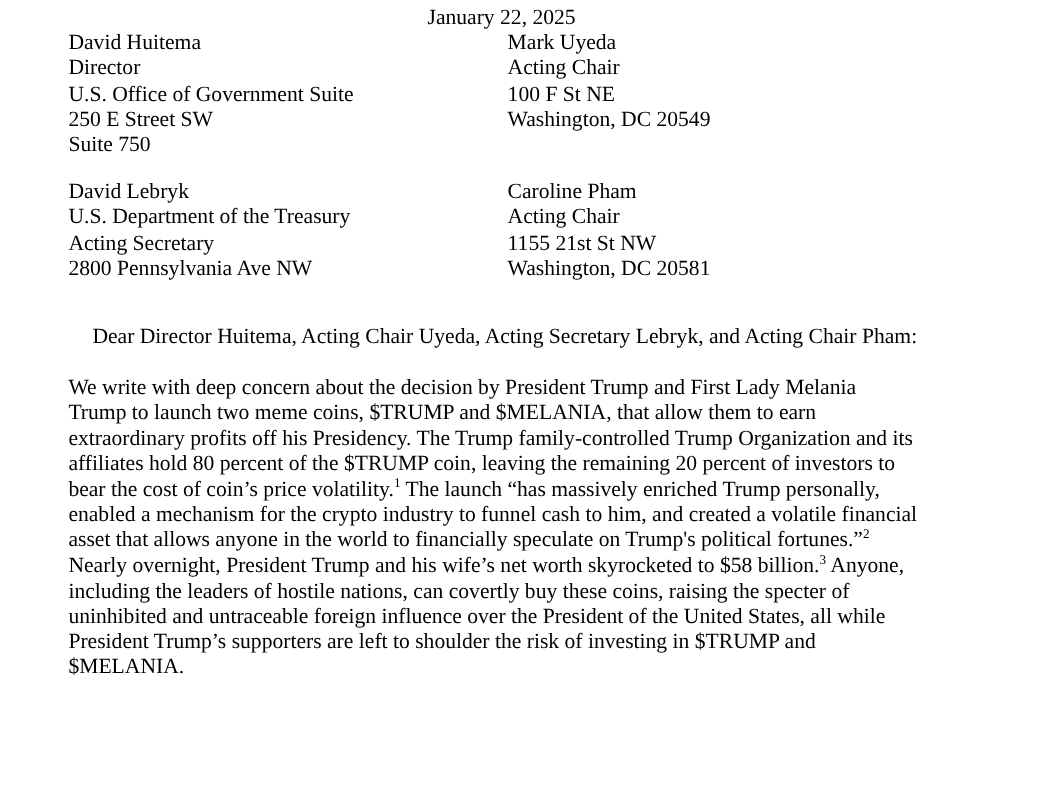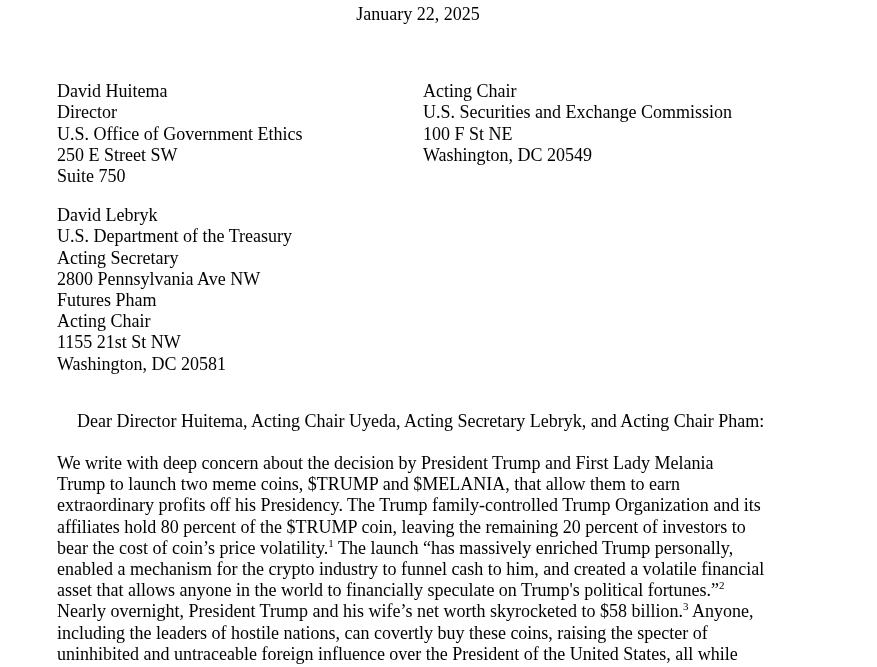"David Huitema" .recipients { margin-top: 56px -> none }
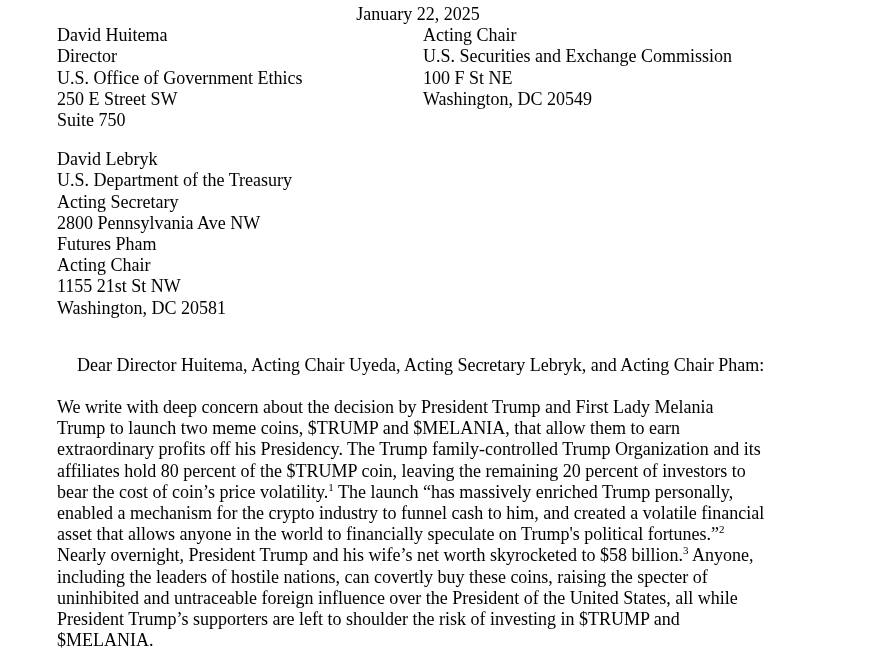"Mark Uyeda" div { html: none -> <div>Mark Uyeda</div> }
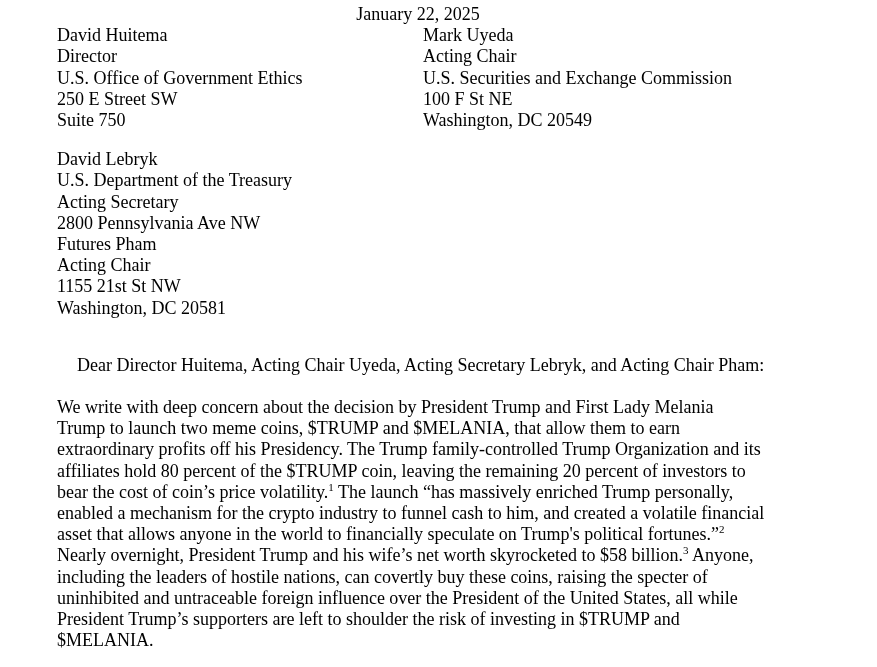"U.S. Office of Government Ethics" div { text: Ethics -> Suite }
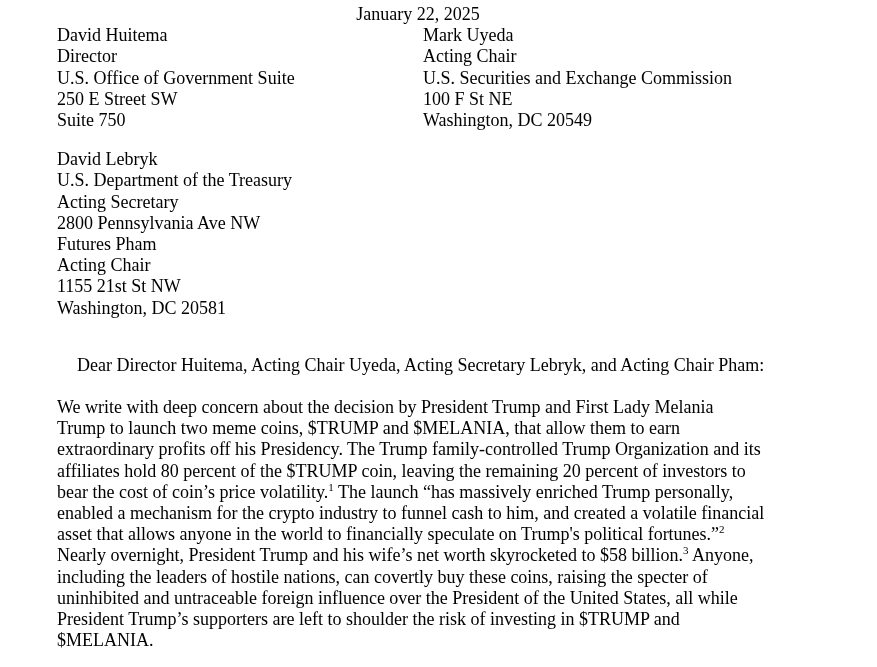"U.S. Securities and Exchange Commission" div { html: <div>U.S. Securities and Exchange Commission</div> -> none }
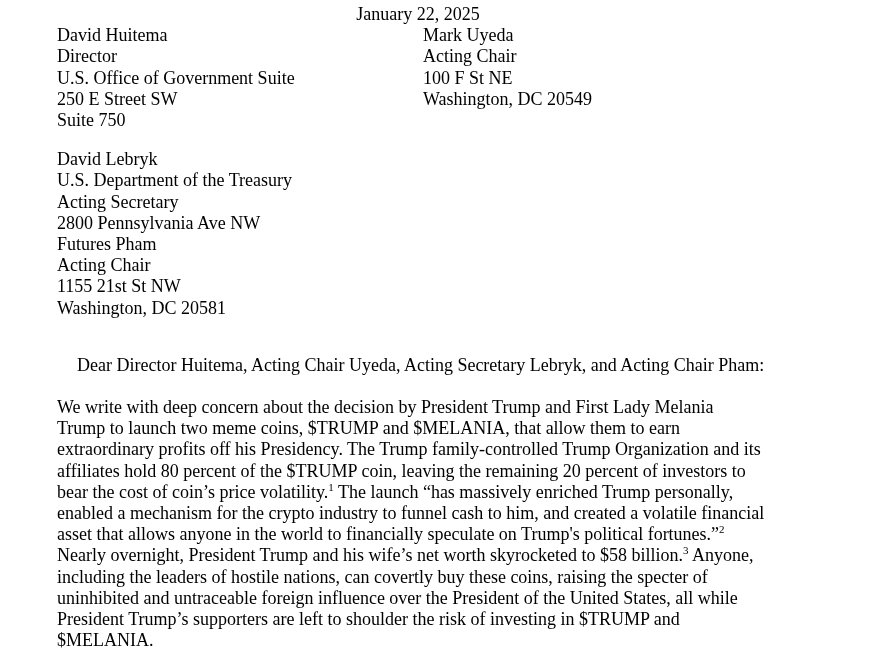"David Lebryk" .recip-row + .recip-row { flex-direction: column -> none }
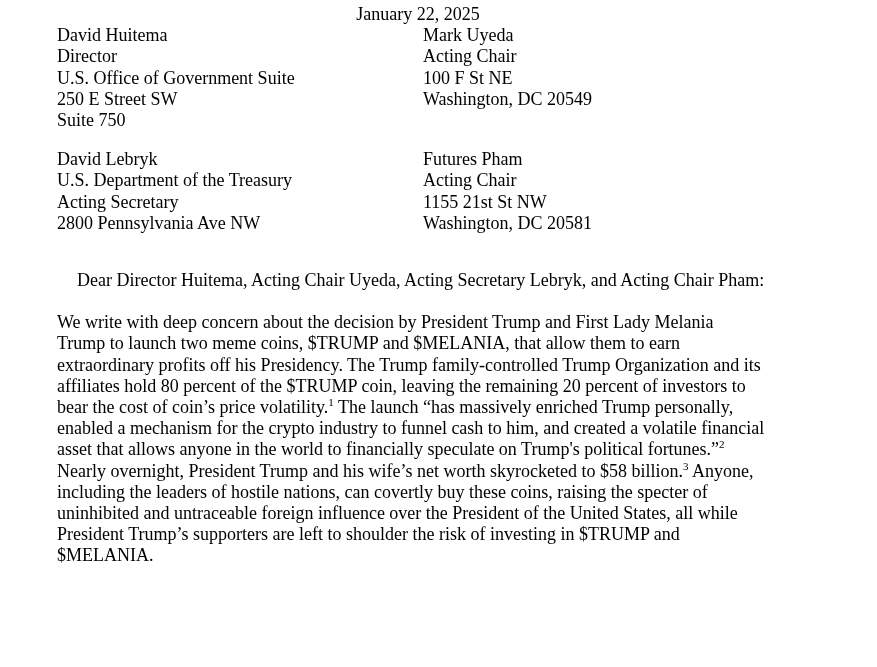"Futures Pham" div { text: Futures -> Caroline }
